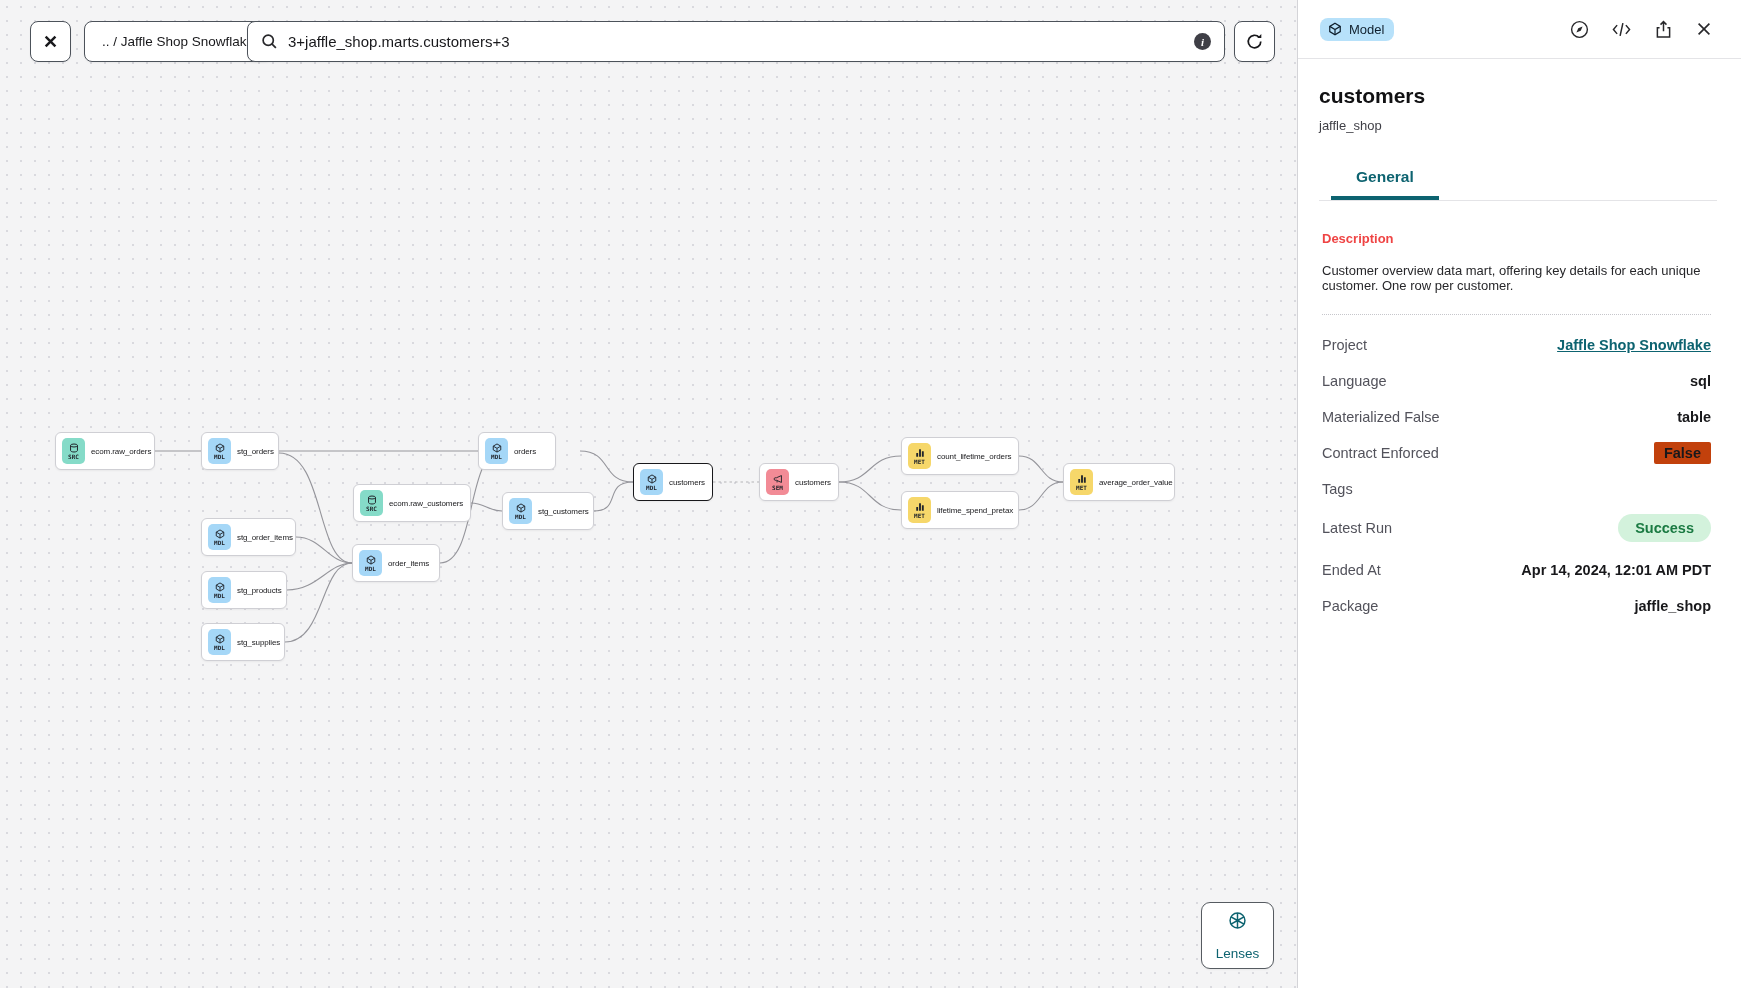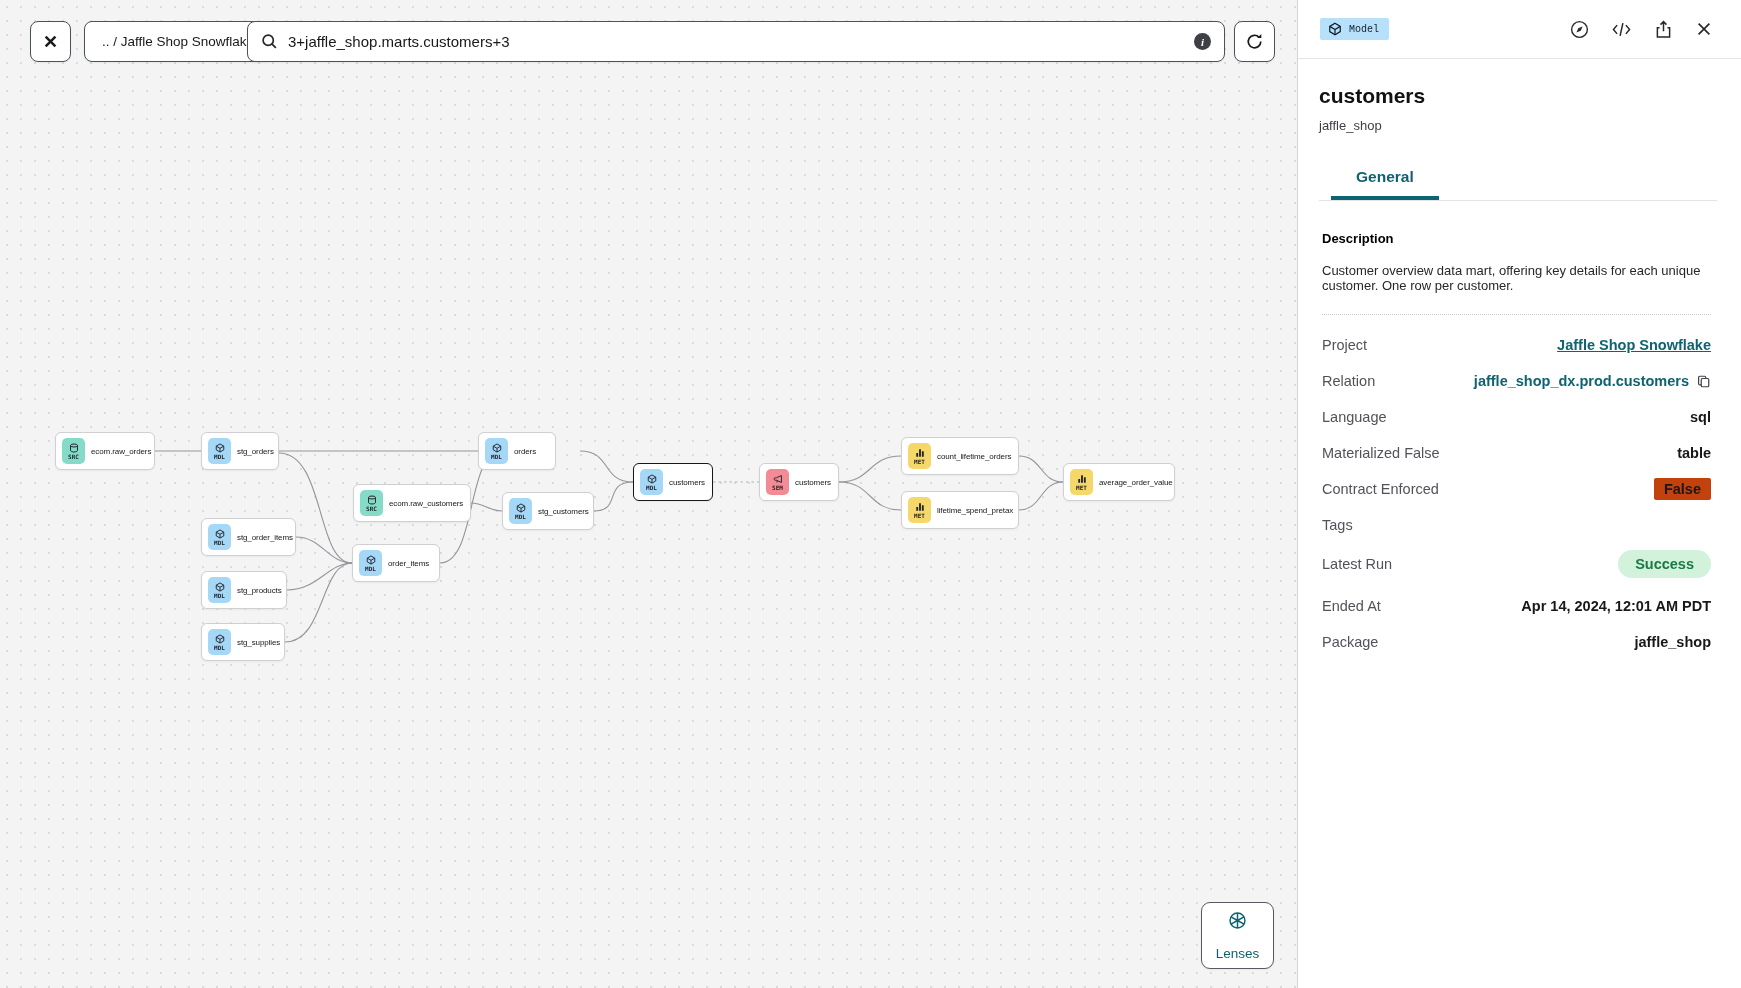"Model" .model-badge { border-radius: 2px -> 8px; font-family: Liberation Mono, monospace -> Liberation Sans, sans-serif; font-size: 10px -> 13px }
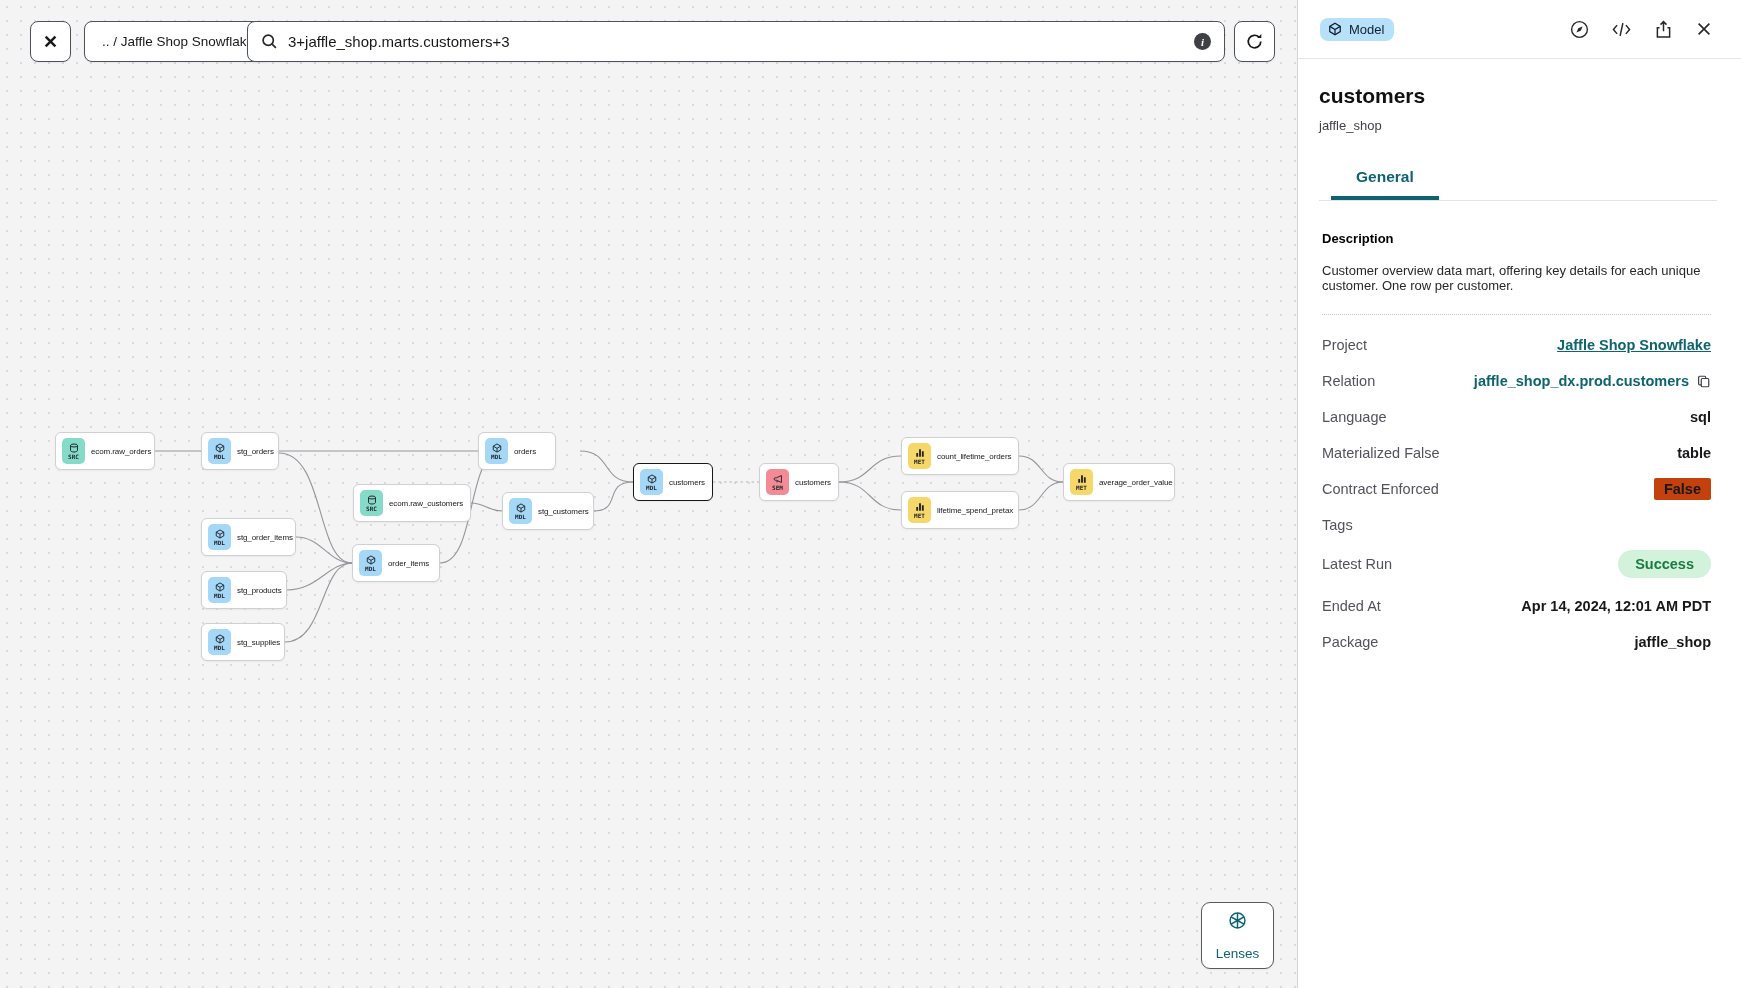"Description" .section-label { color: #000000 -> #ef4444 }
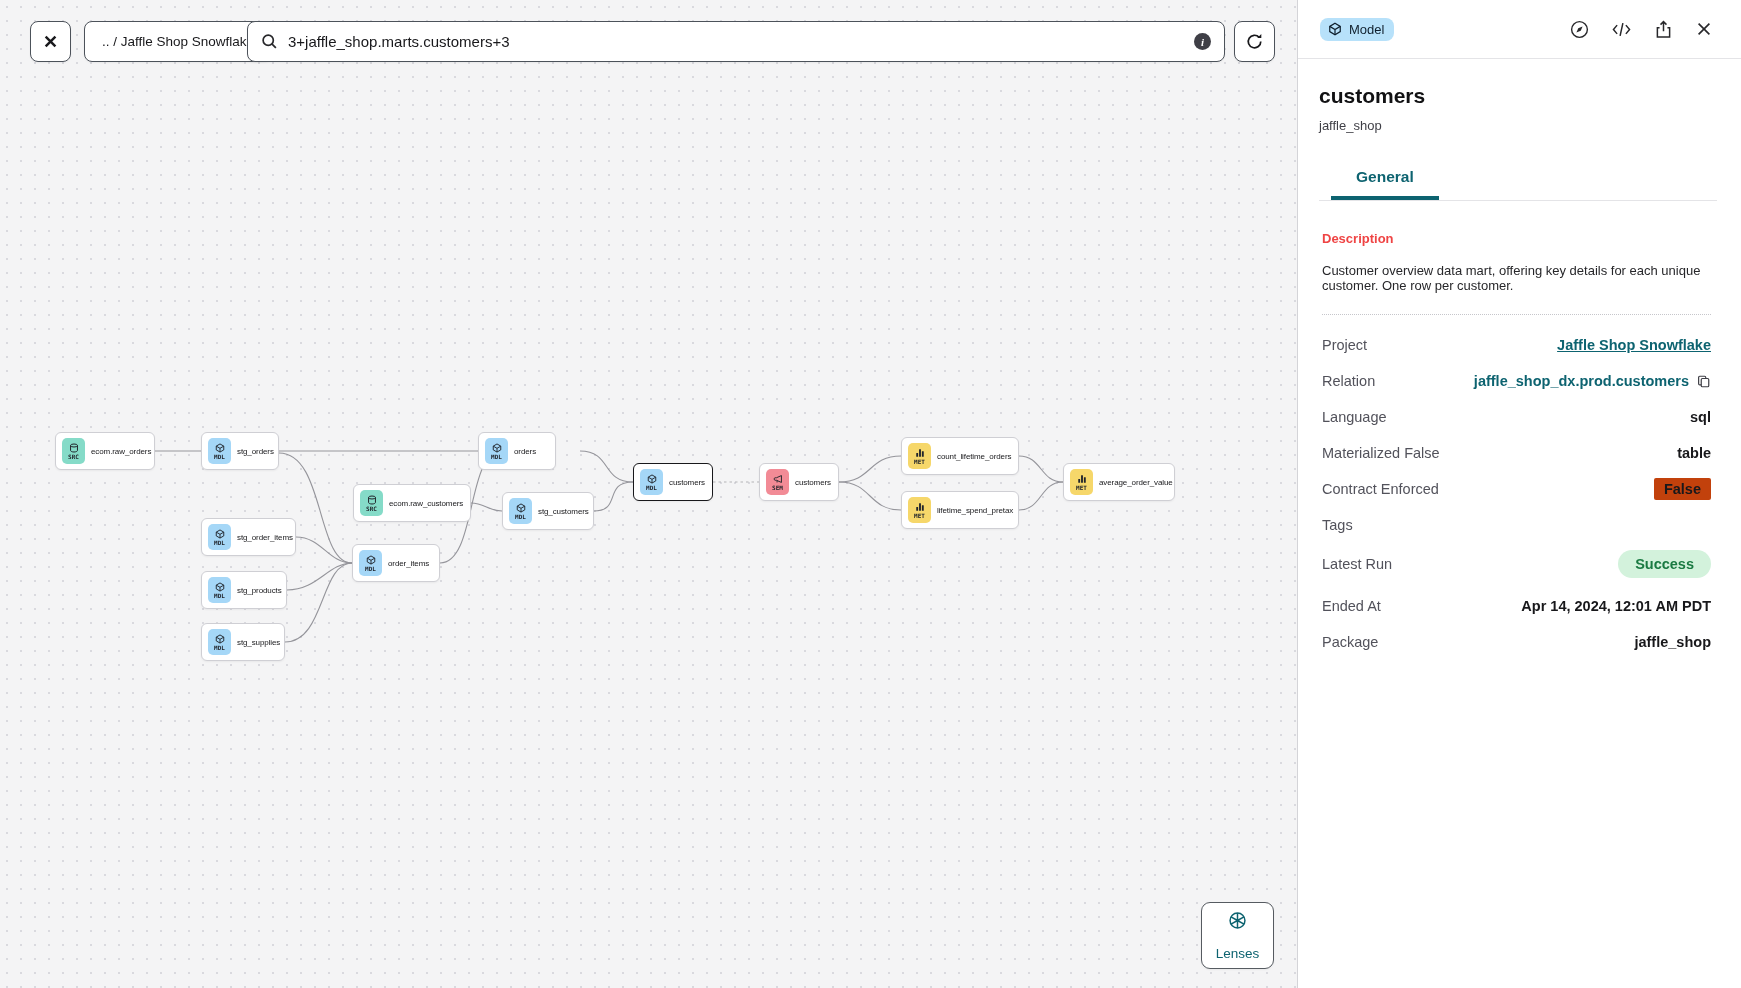"Relation" div.kv { html: <div> <span>Relation</span> <span> <span>jaffle_shop_dx.prod.customers</span> <span> <svg> <rect></rect> <path></path> </svg> </span> </span> </div> -> none }
